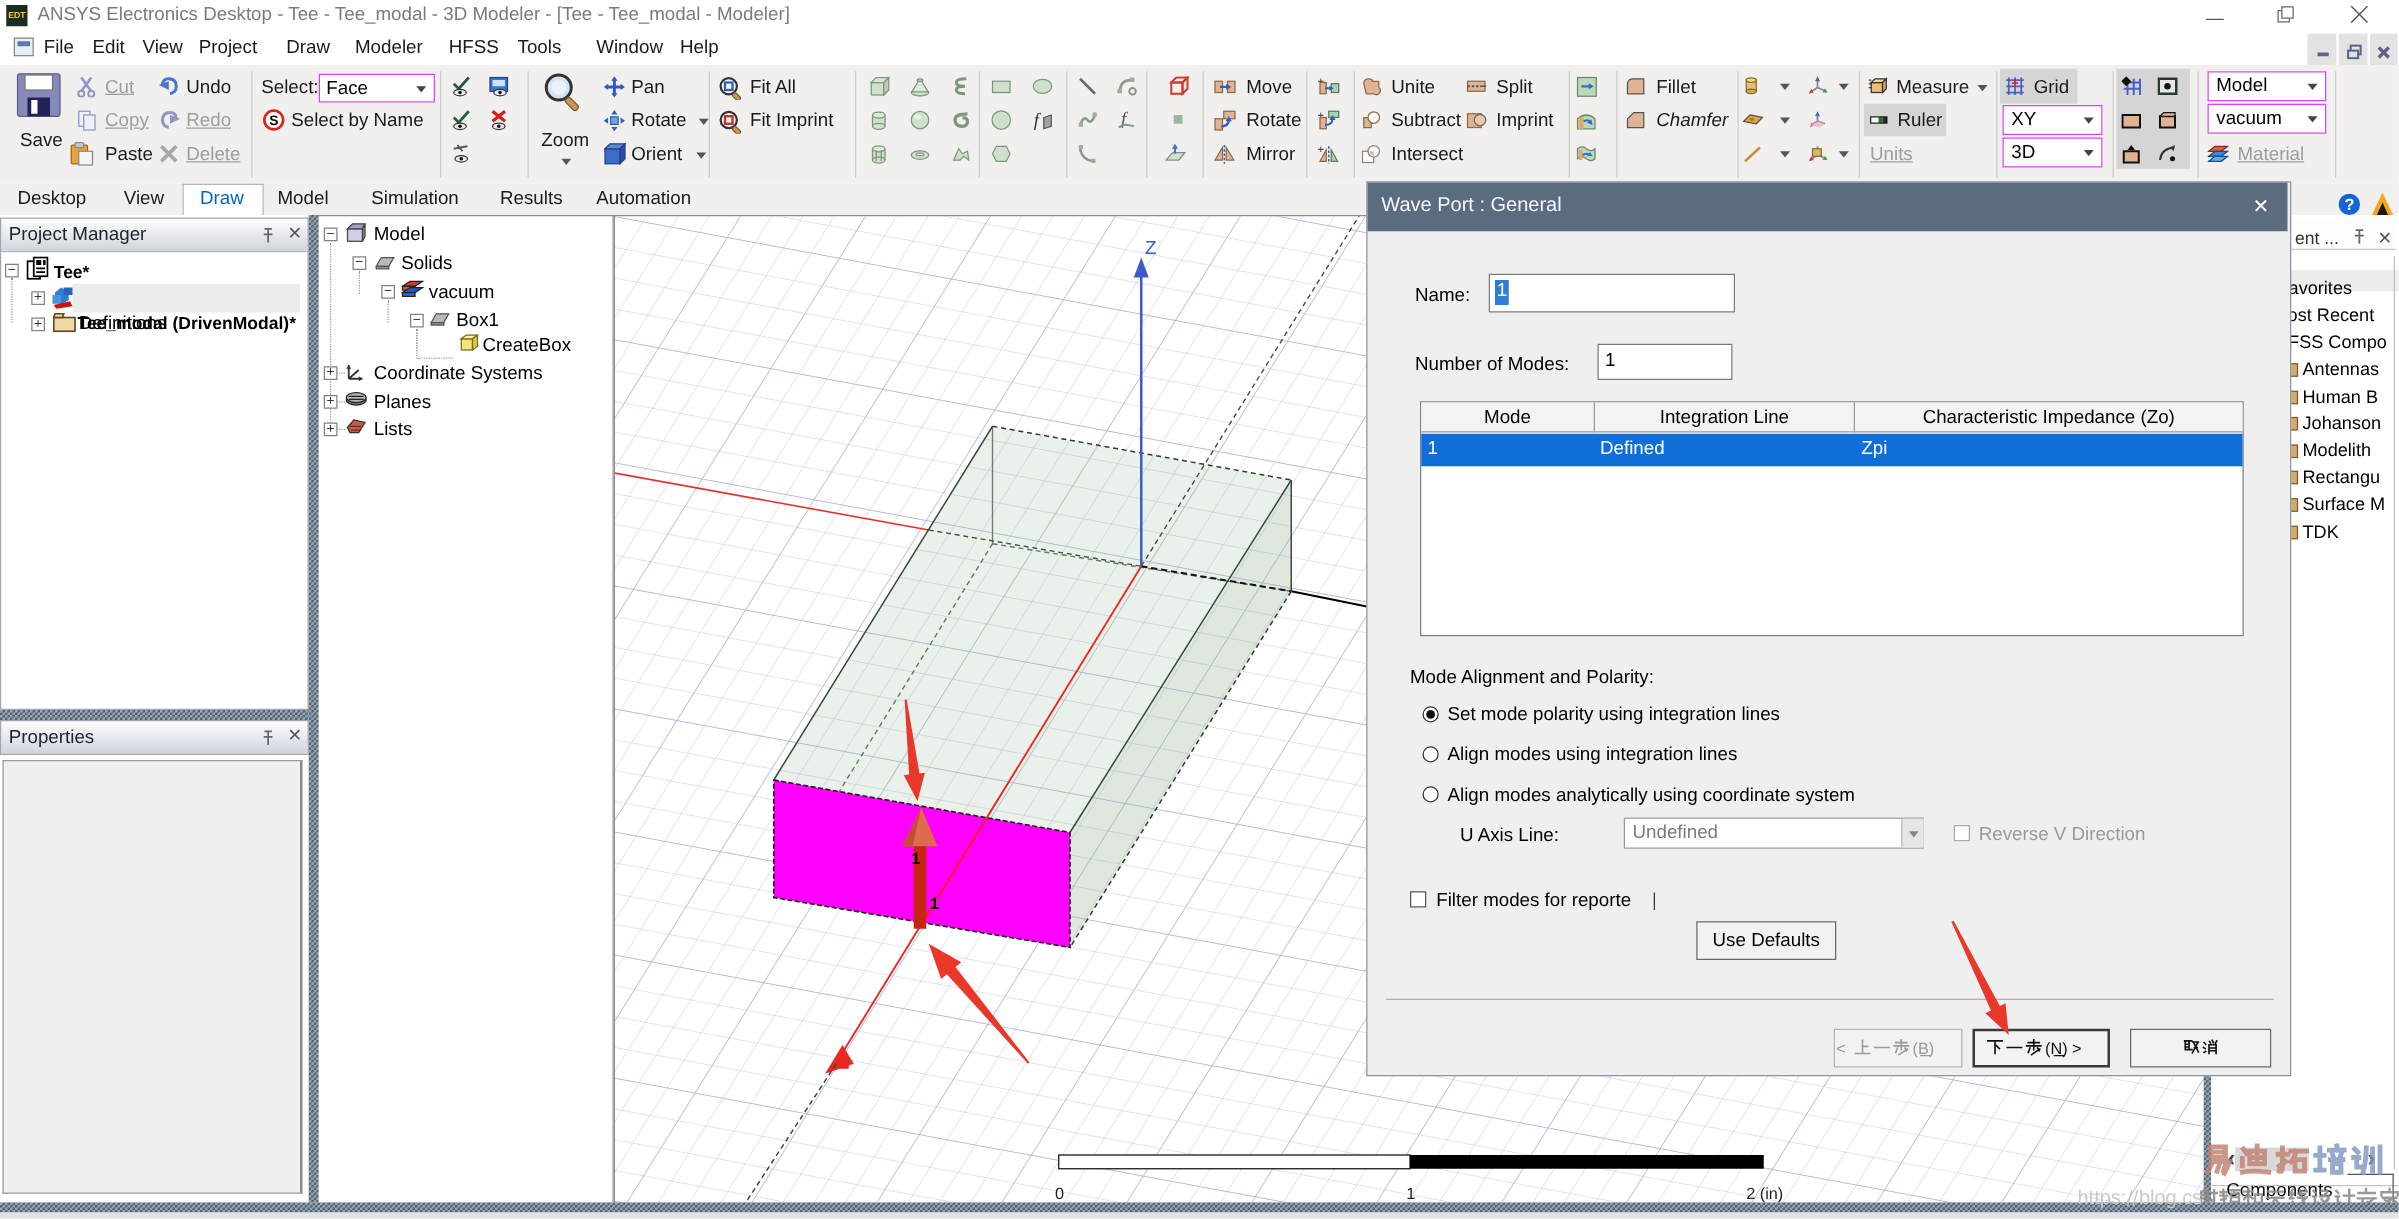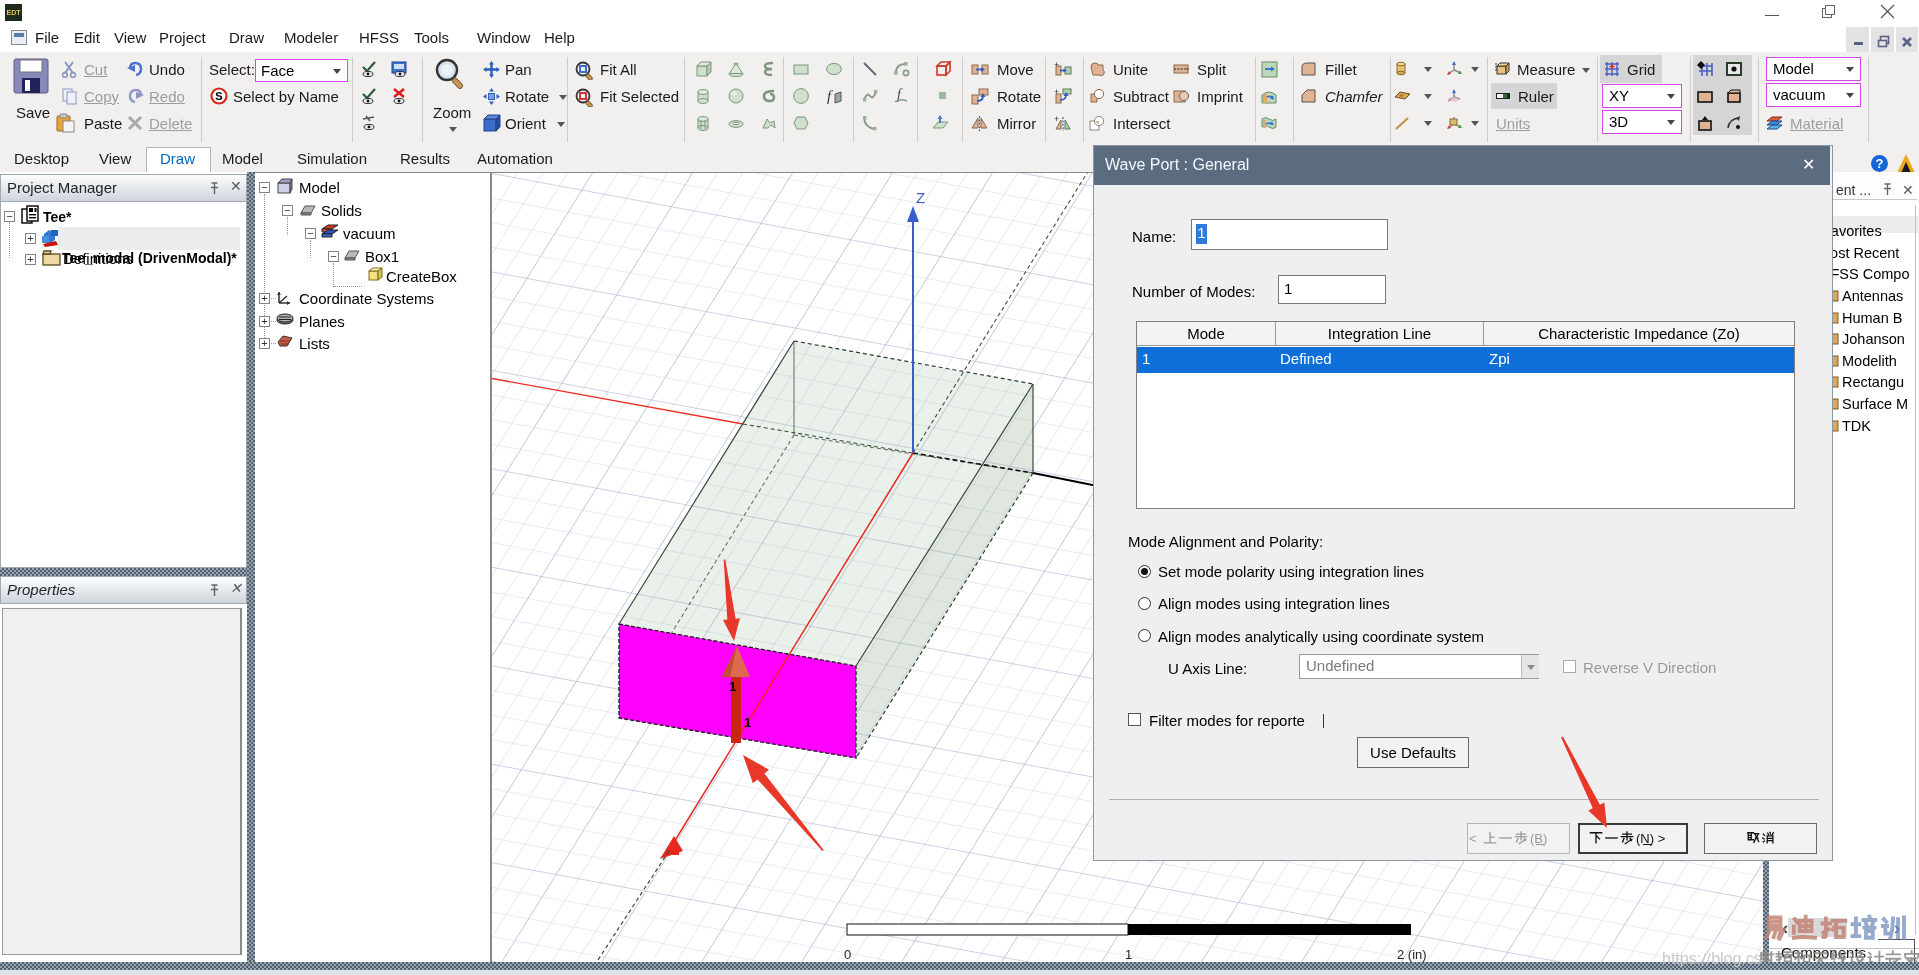"ANSYS Electronics Desktop - Tee" div.abs { html: none -> <div>ANSYS Electronics Desktop - Tee - Tee_modal - 3D Modeler - [Tee - Tee_modal - Modeler]</div> }
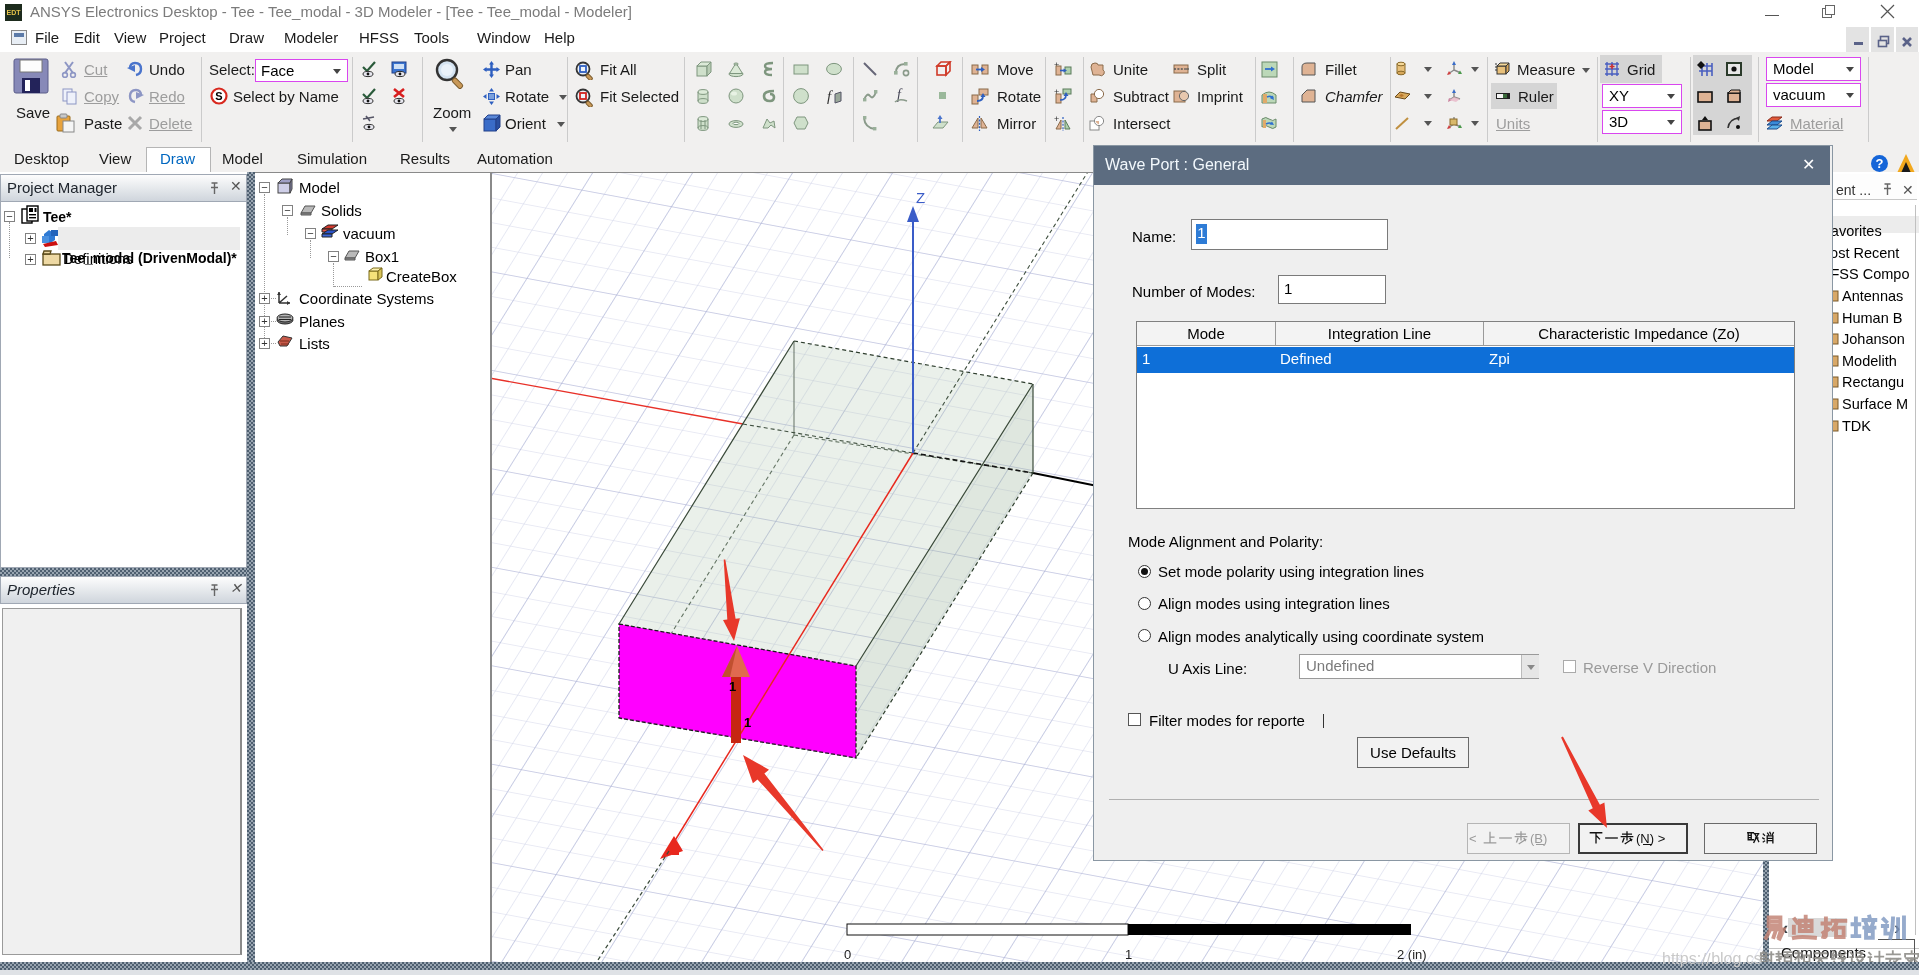"Fit Selected" div.abs { text: Selected -> Imprint }
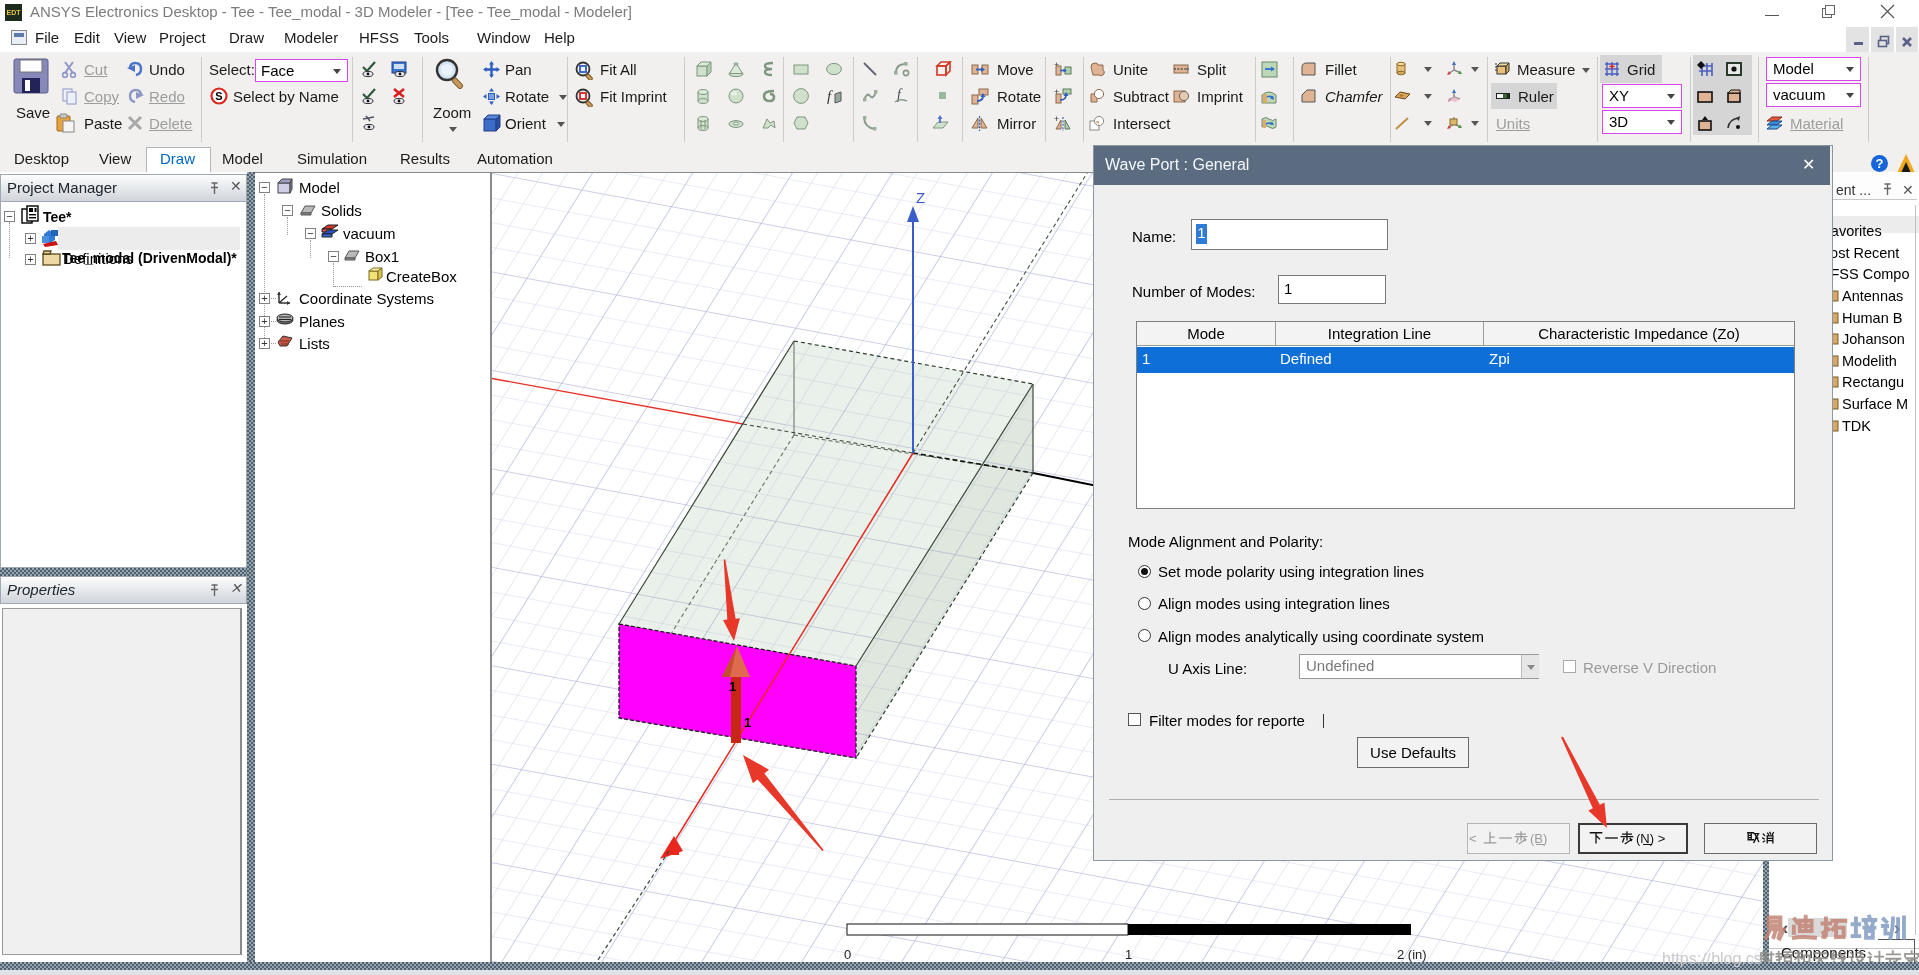"Properties" div.abs { font-style: italic -> none }
